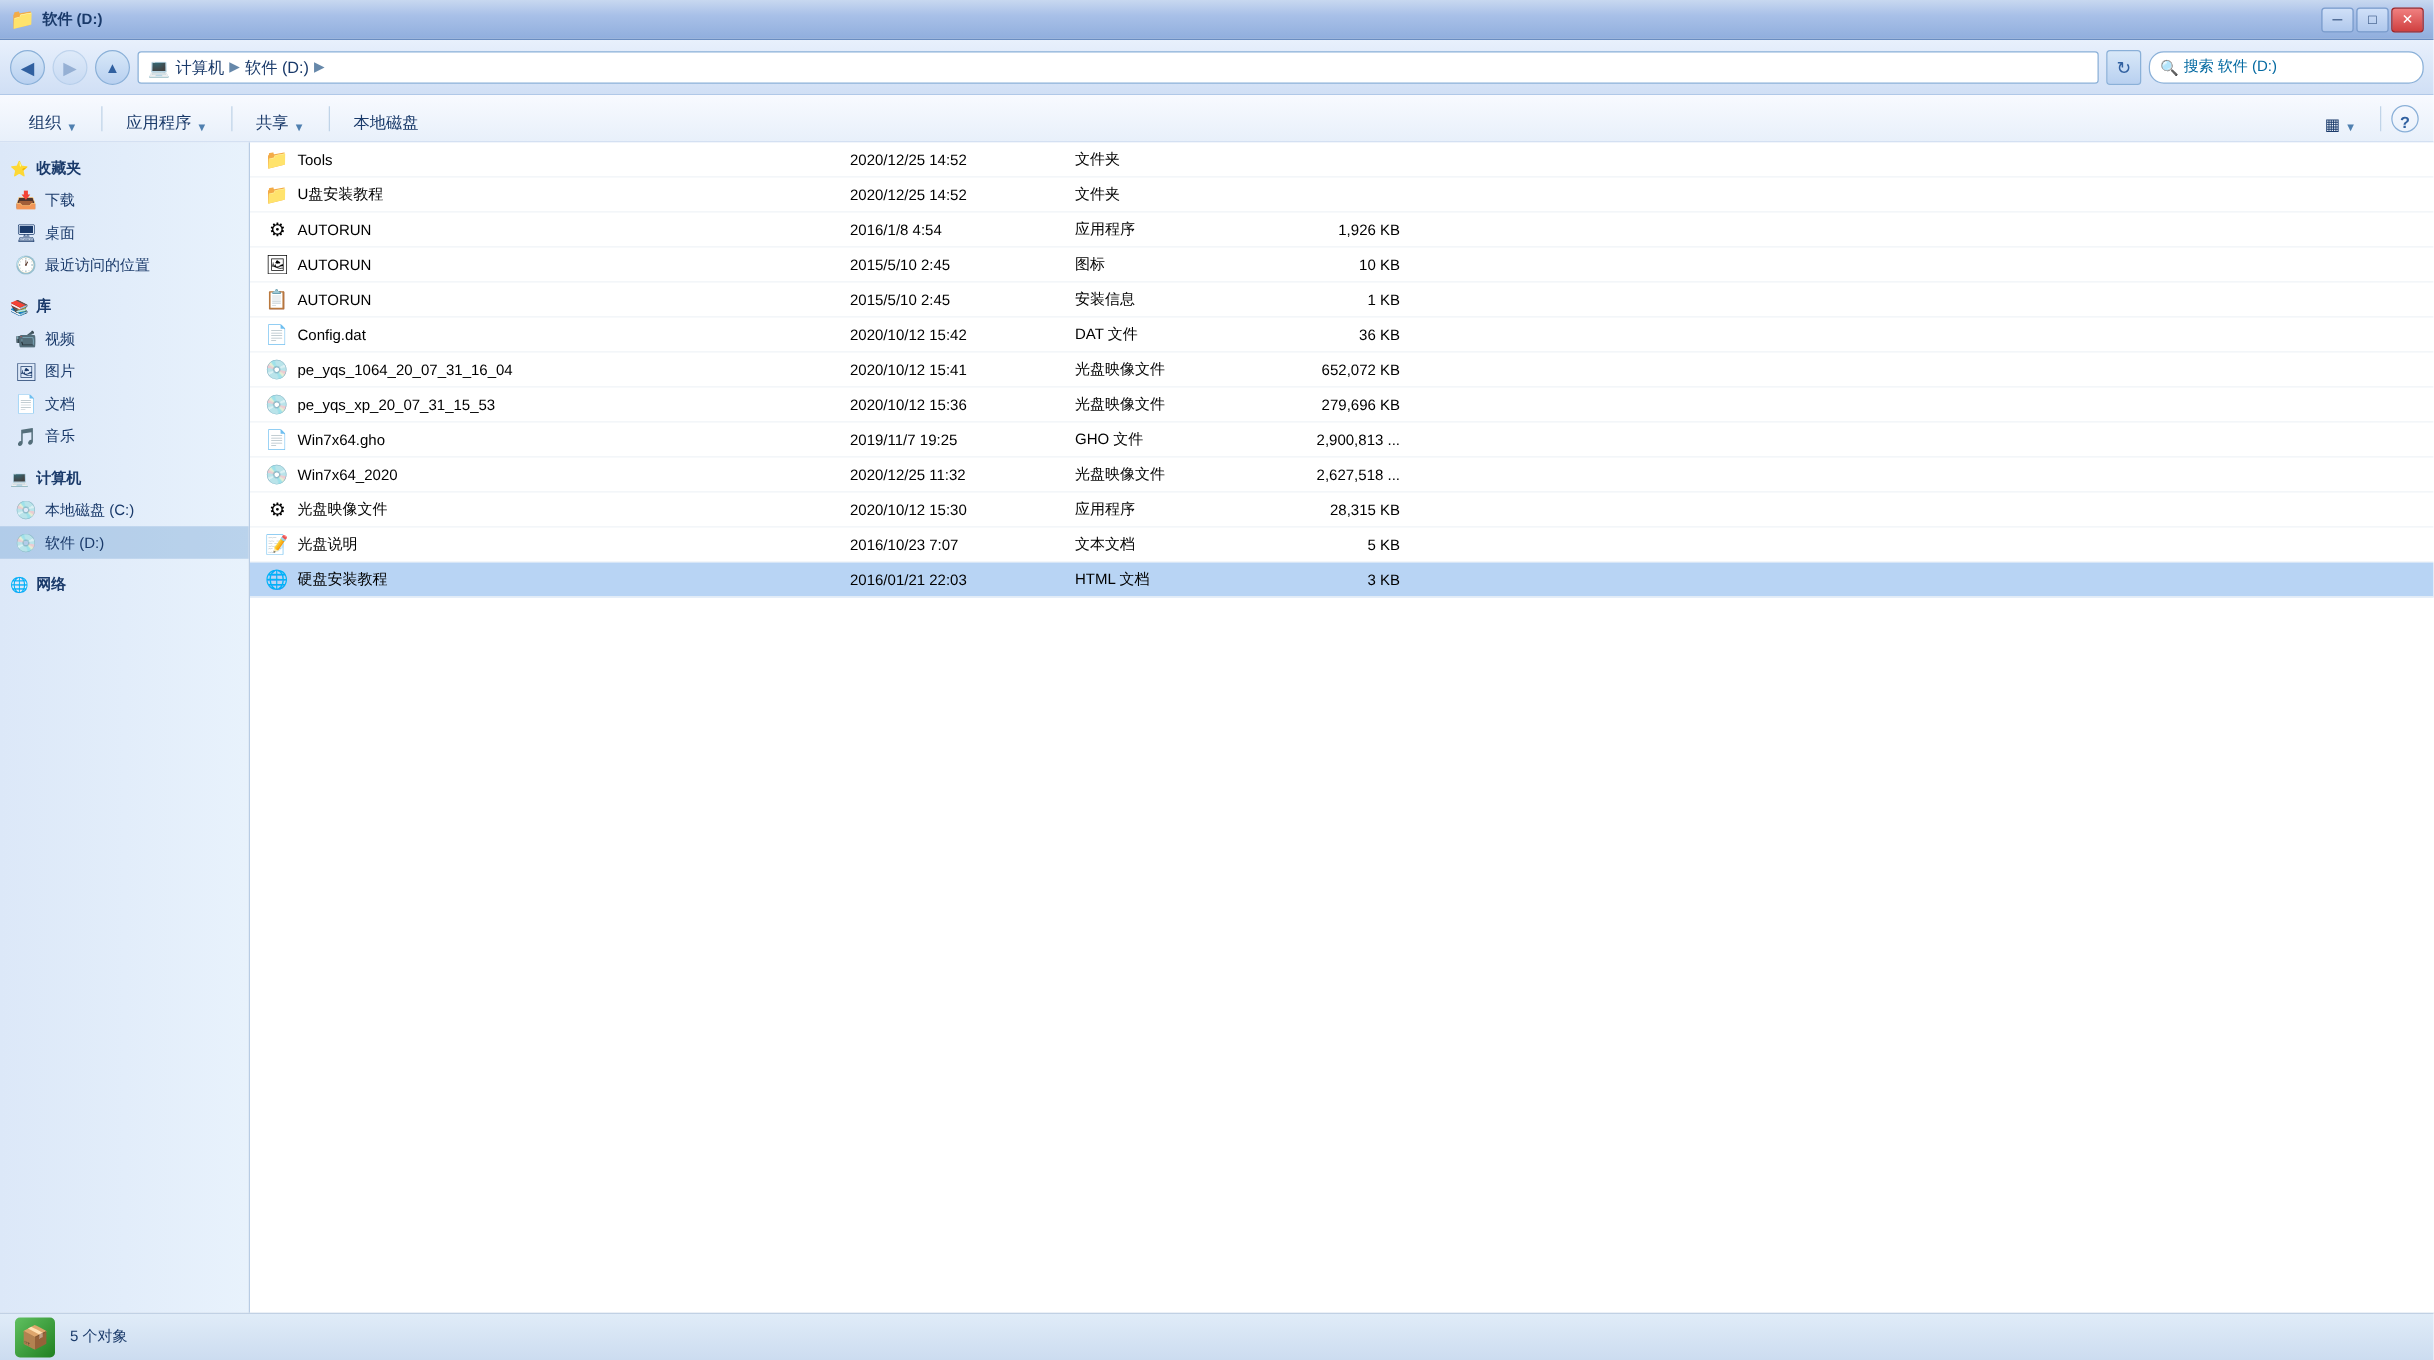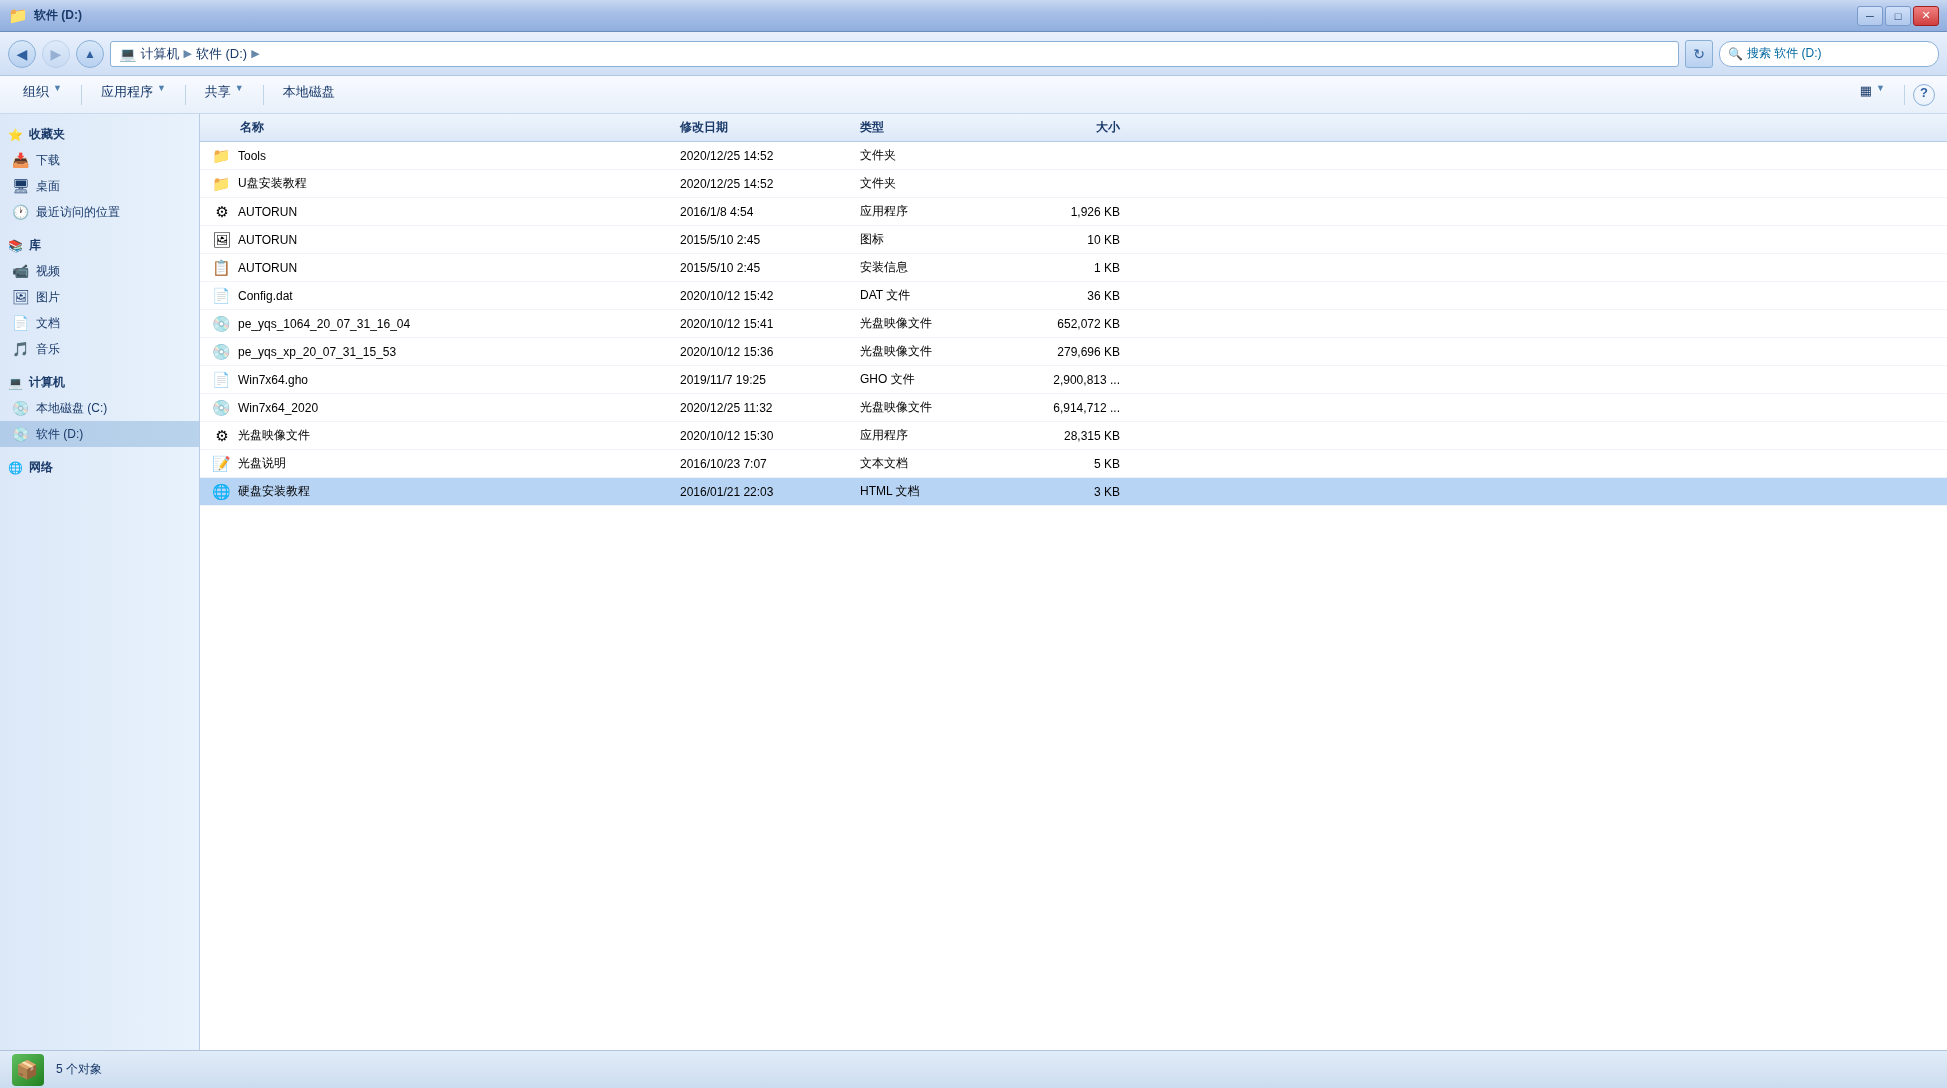"组织" .toolbar-btn { align-items: flex-start -> flex-end }
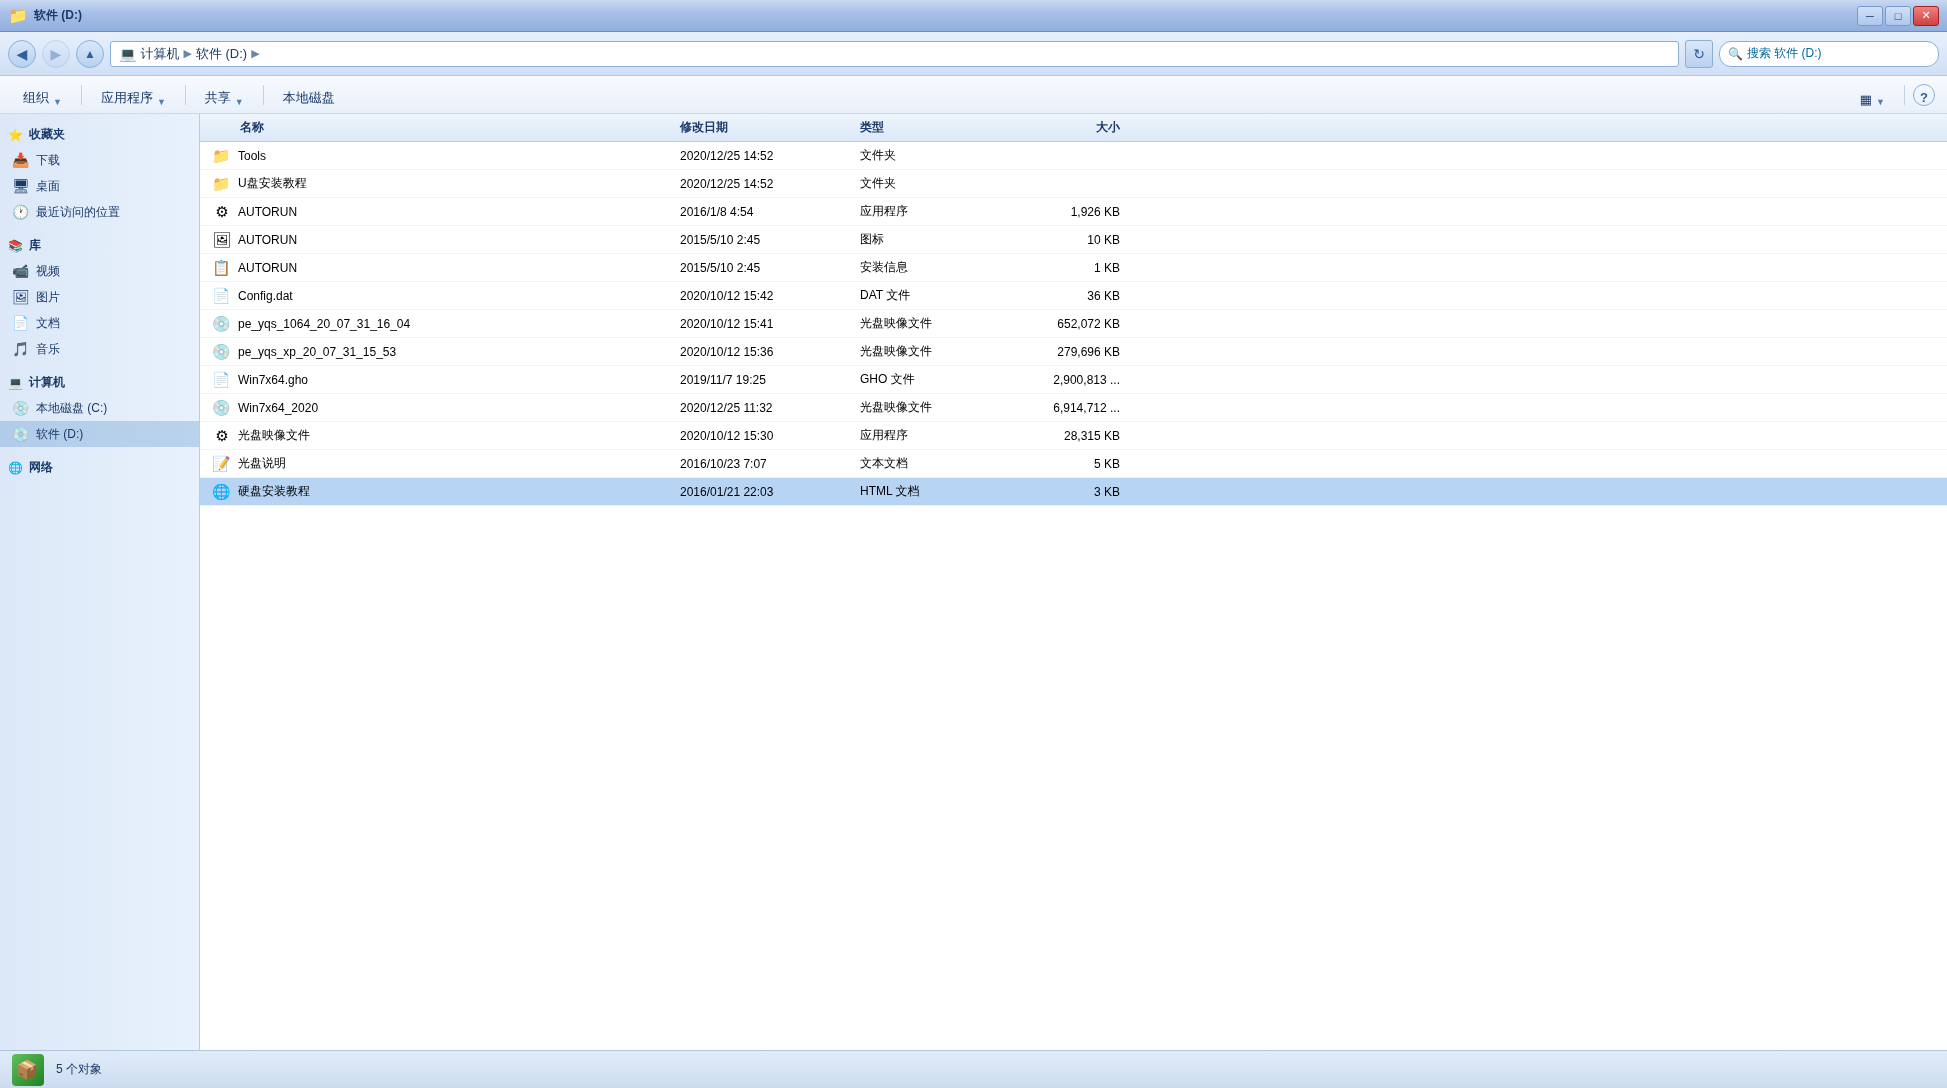"名称" div.file-list-header { html: <div> <div>名称</div> <div>修改日期</div> <div>类型</div> <div>大小</div> </div> -> none }
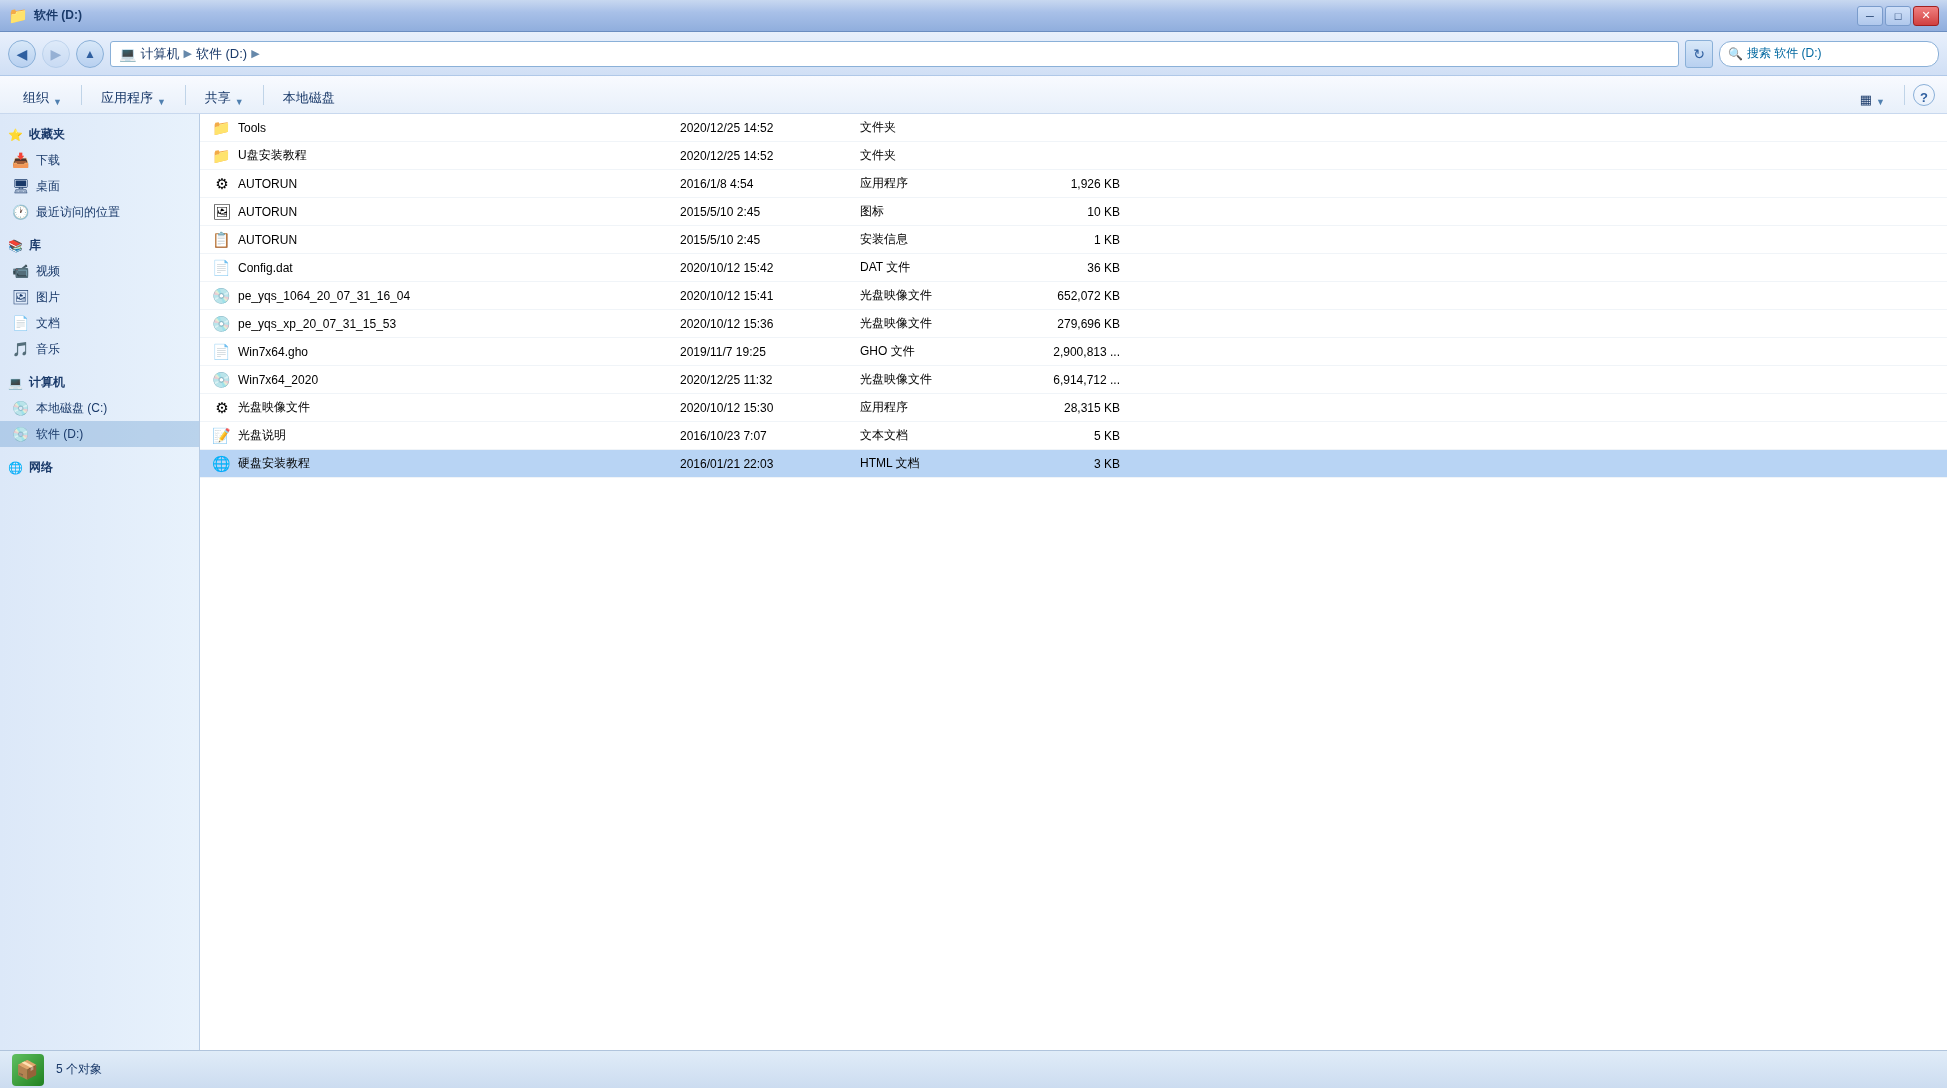"6,914,712 ..." div.col-size { text: 6,914,712 -> 2,627,518 }
